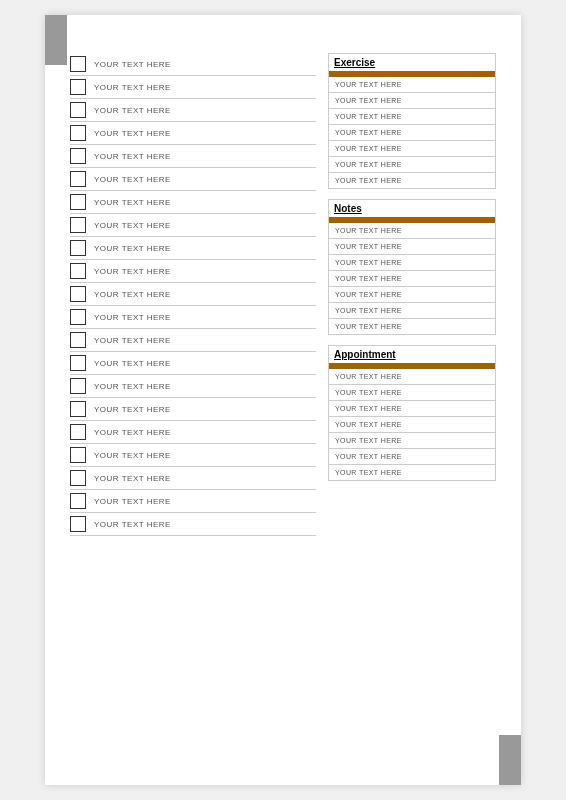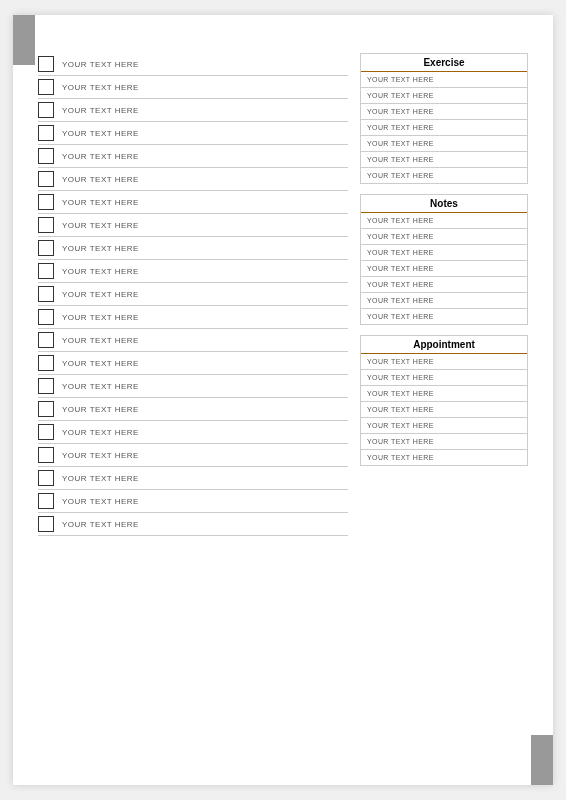"YOUR TEXT HERE" .page { width: 540px -> 476px }
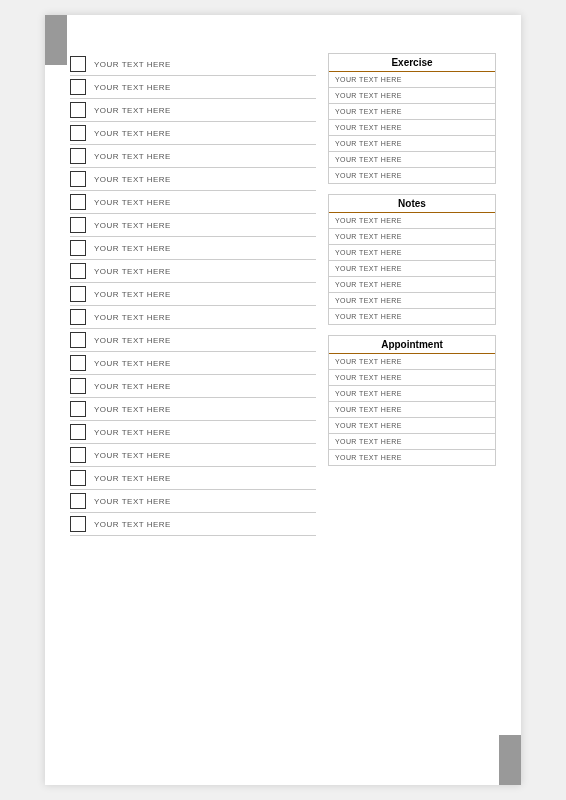"Exercise" .panel-header { border-bottom: 1px solid #a16207 -> 6px solid #a16207; text-align: center -> none; text-decoration: none -> underline }
